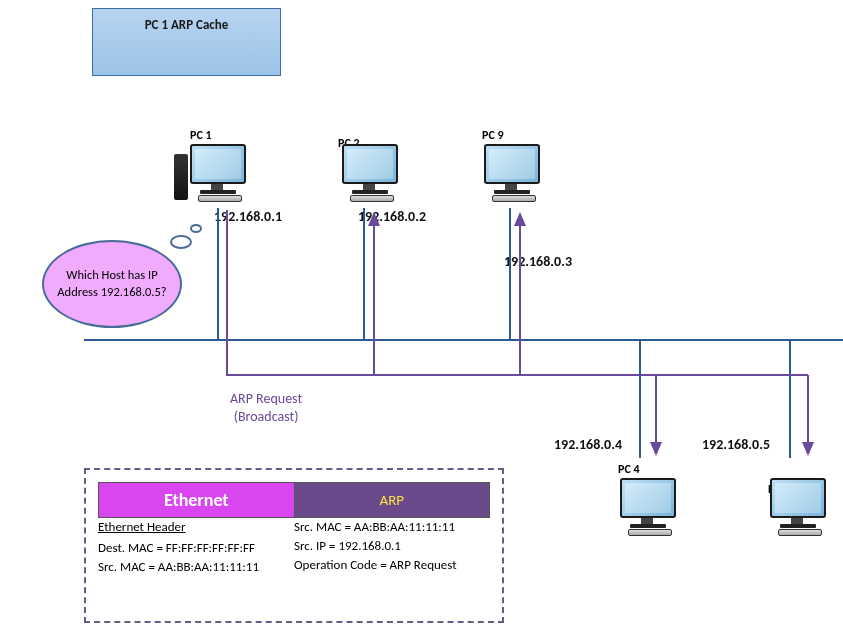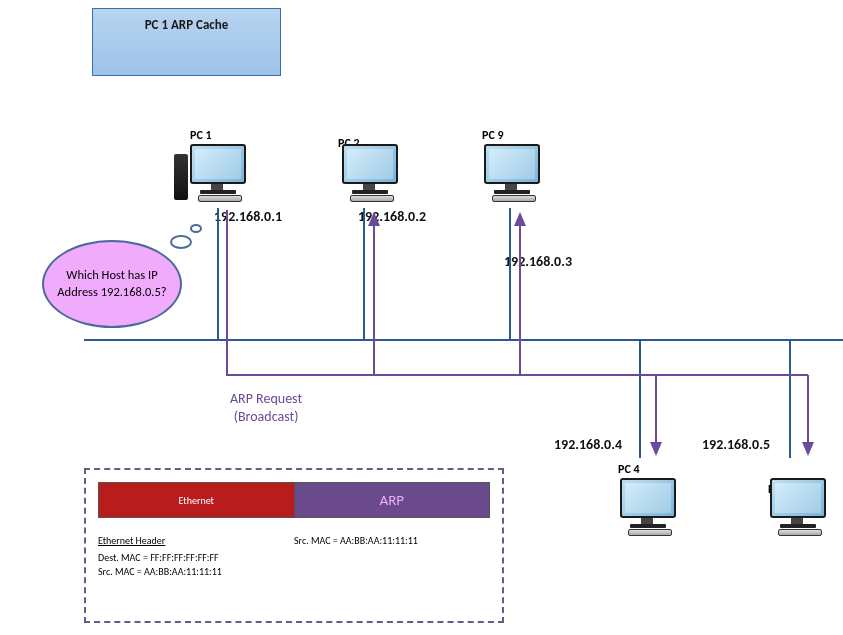"Ethernet" .eth-cell { background: #b91c1c -> #d946ef; font-size: 10px -> 18px; font-weight: none -> bold }
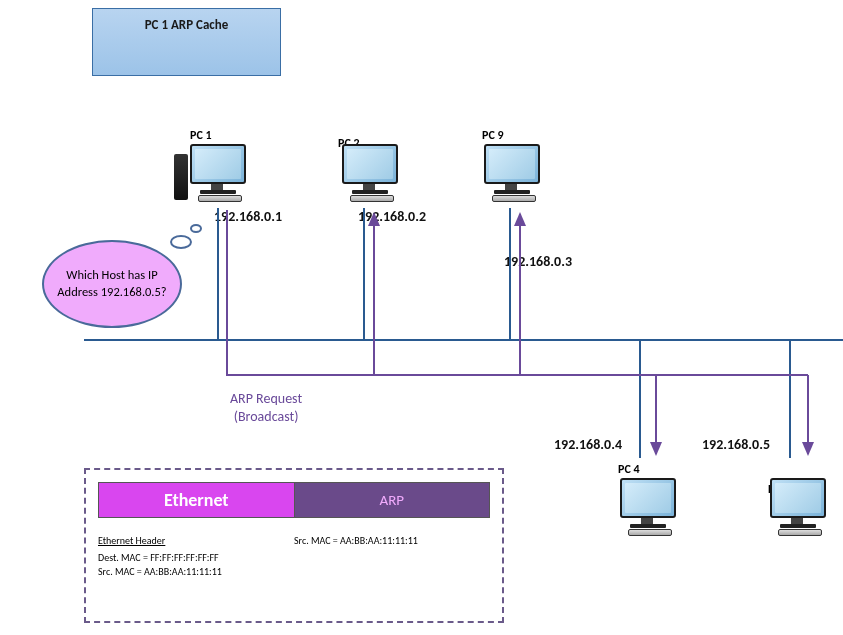"ARP" .arp-cell { color: #f0abfc -> #fde047 }
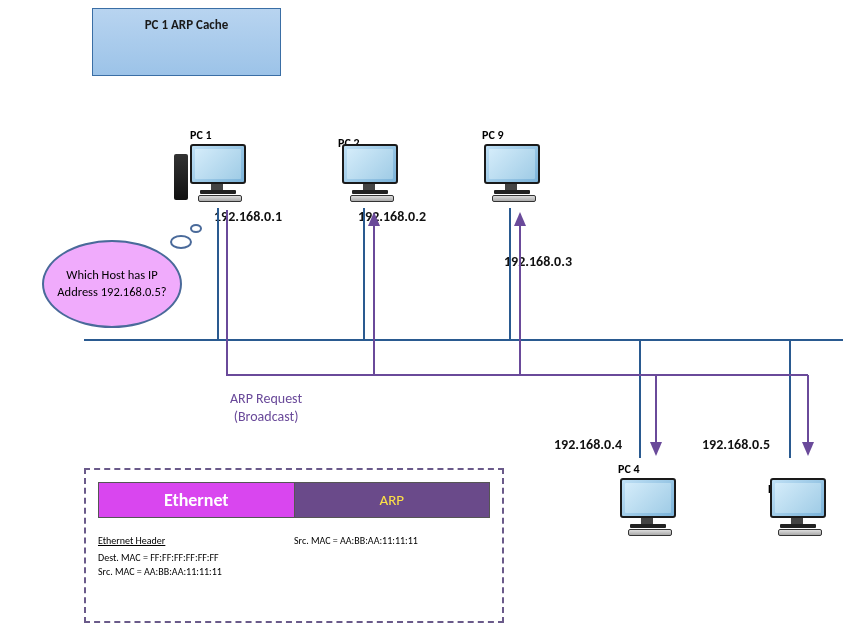"Ethernet Header" .packet-detail-row { font-size: 10px -> 13px; margin-top: 16px -> 0 }
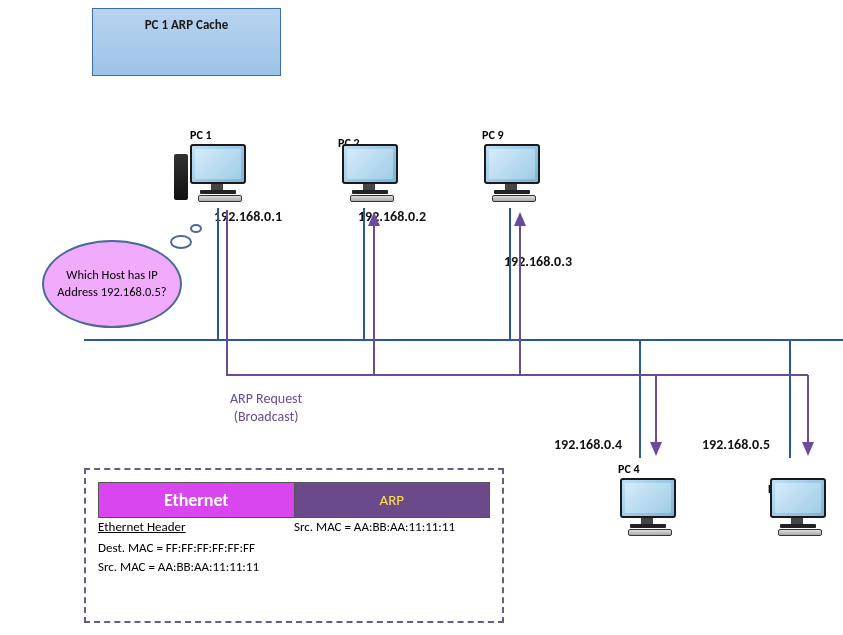"Src. IP = 192.168.0.1" div { html: none -> <div><span>Src. IP = </span><b>192.168.0.1</b></div> }
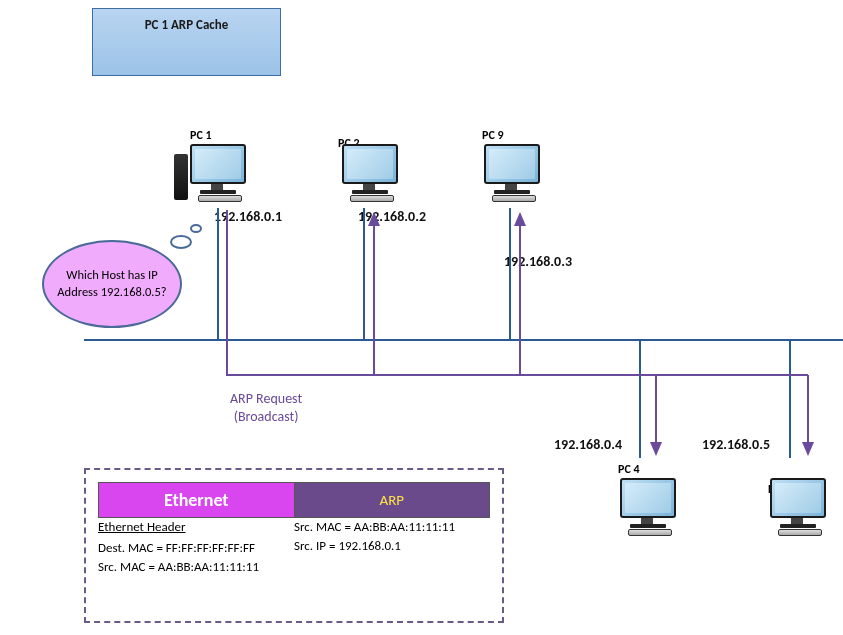"Operation Code = ARP Request" div { html: none -> <div><span>Operation Code = </span><b>ARP Request</b></div> }
